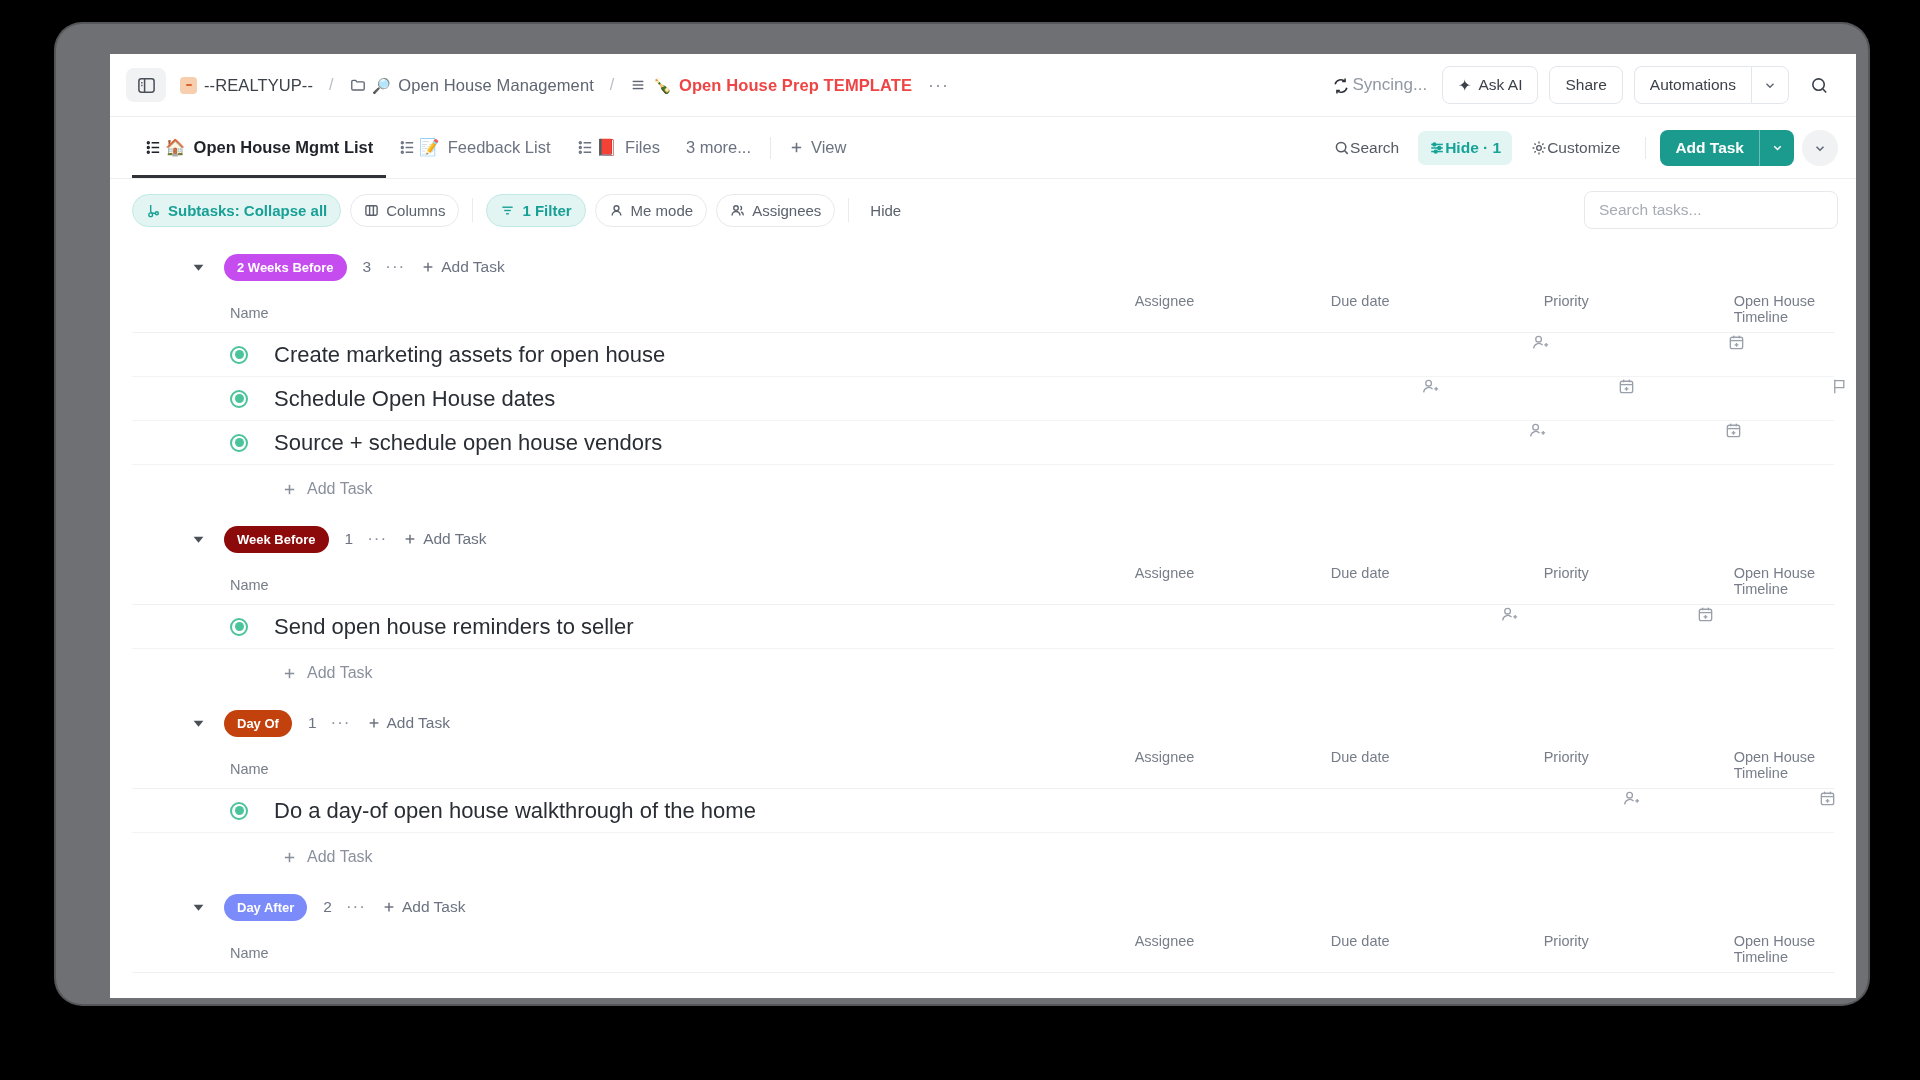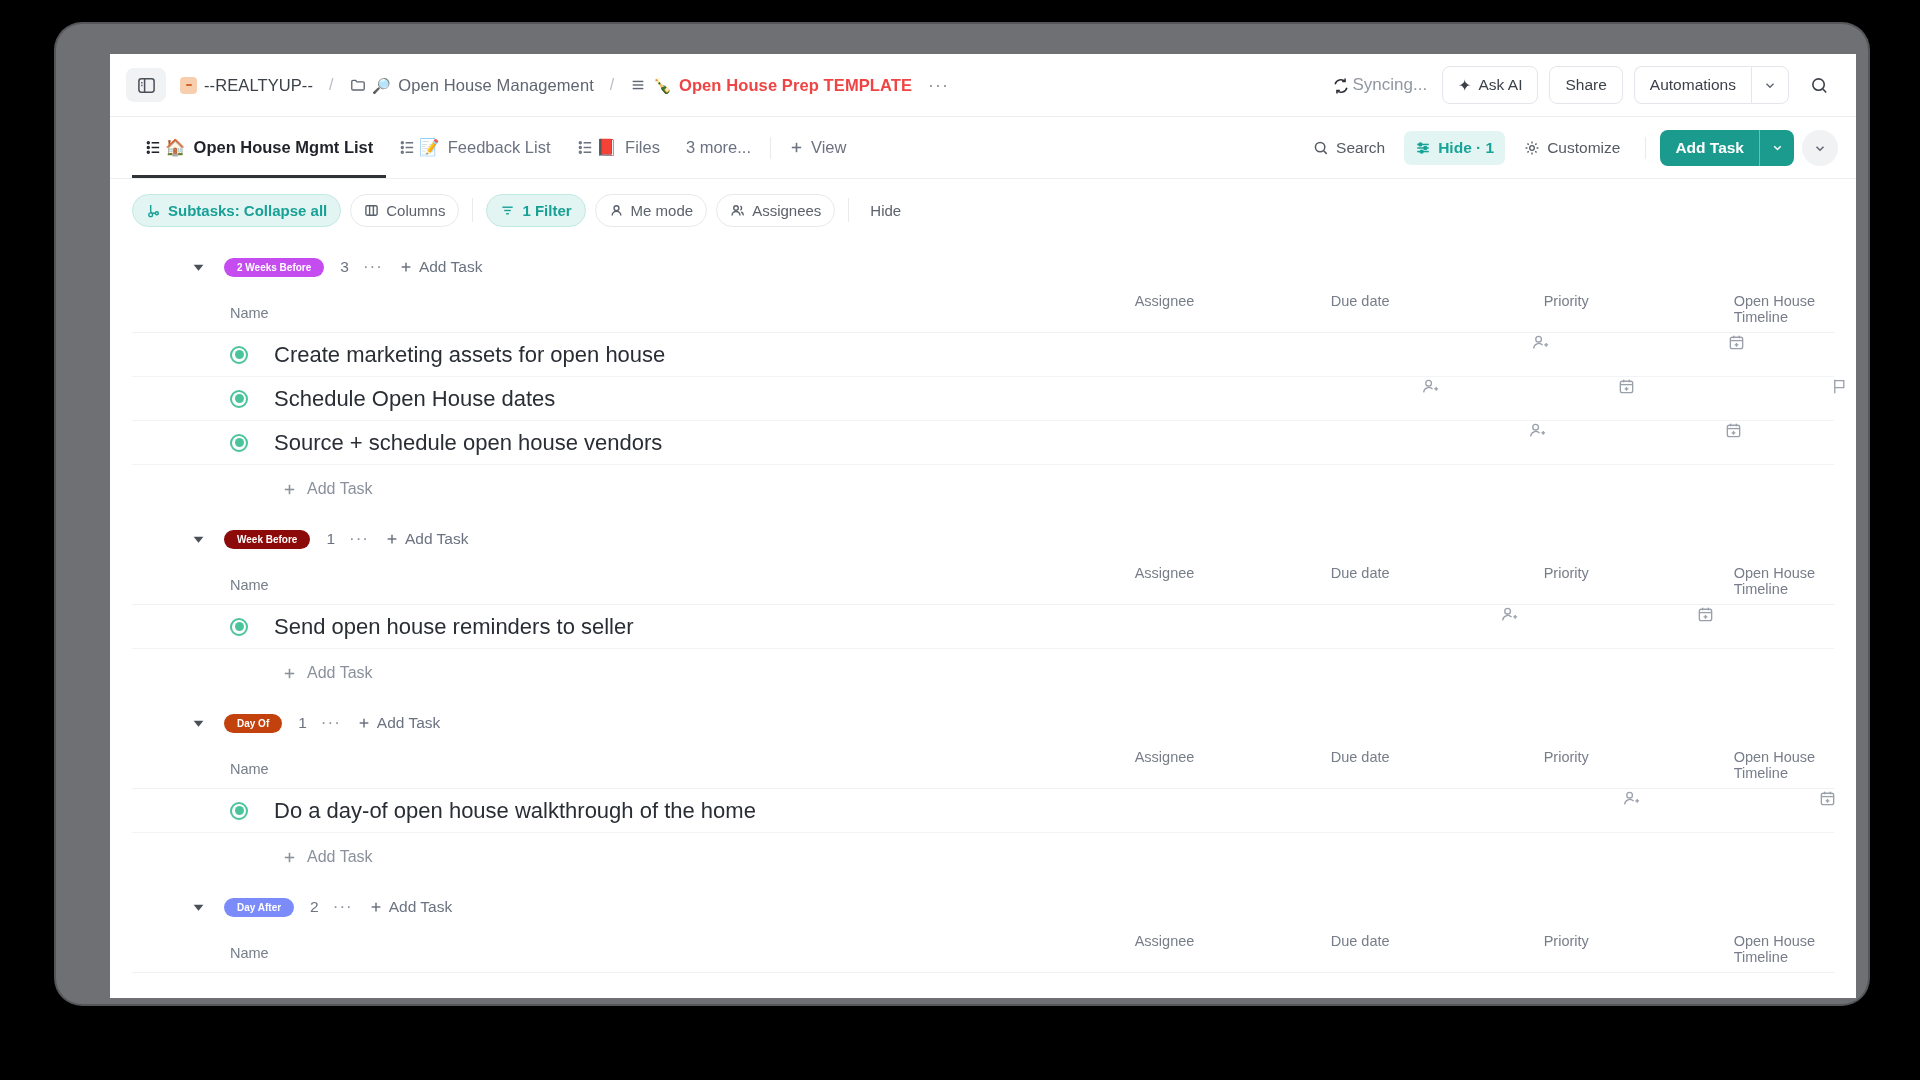"Search" .ghost { gap: 7px -> none }
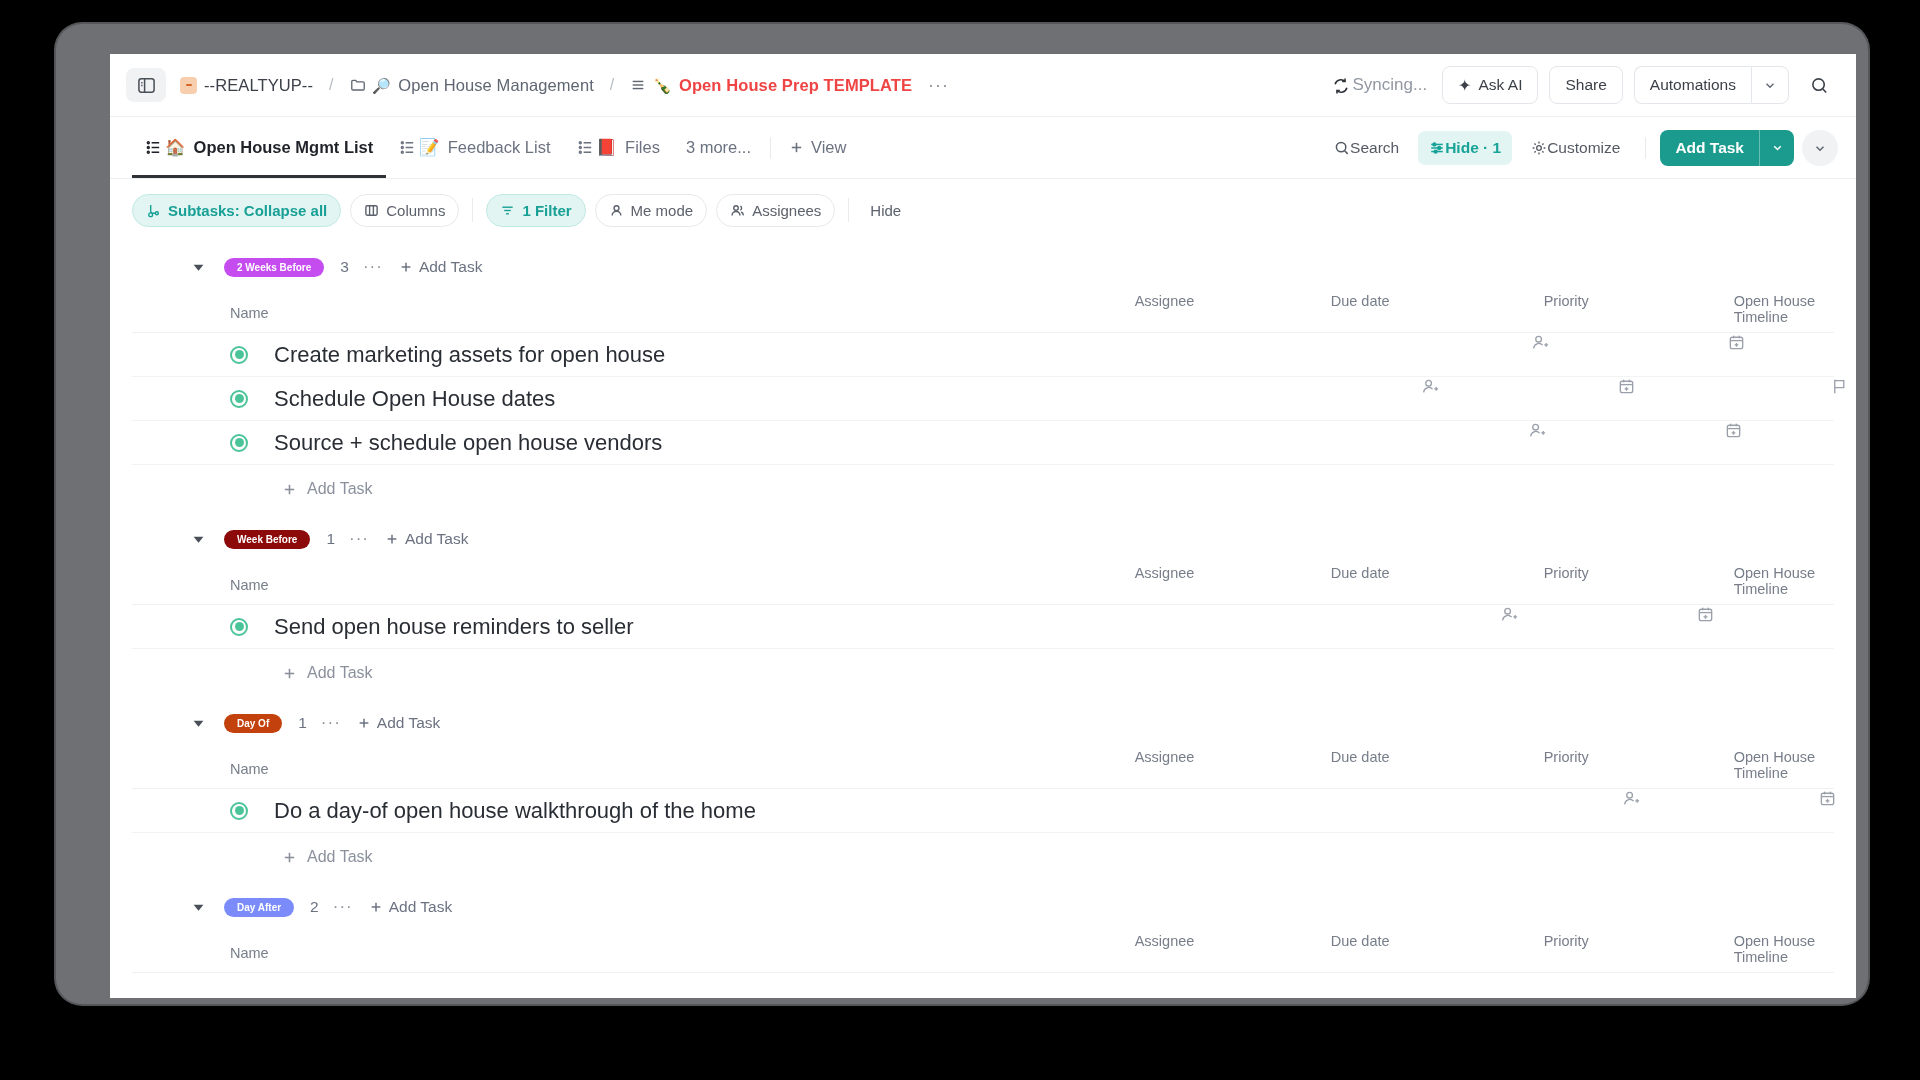"Search tasks..." input { html: none -> <input> }
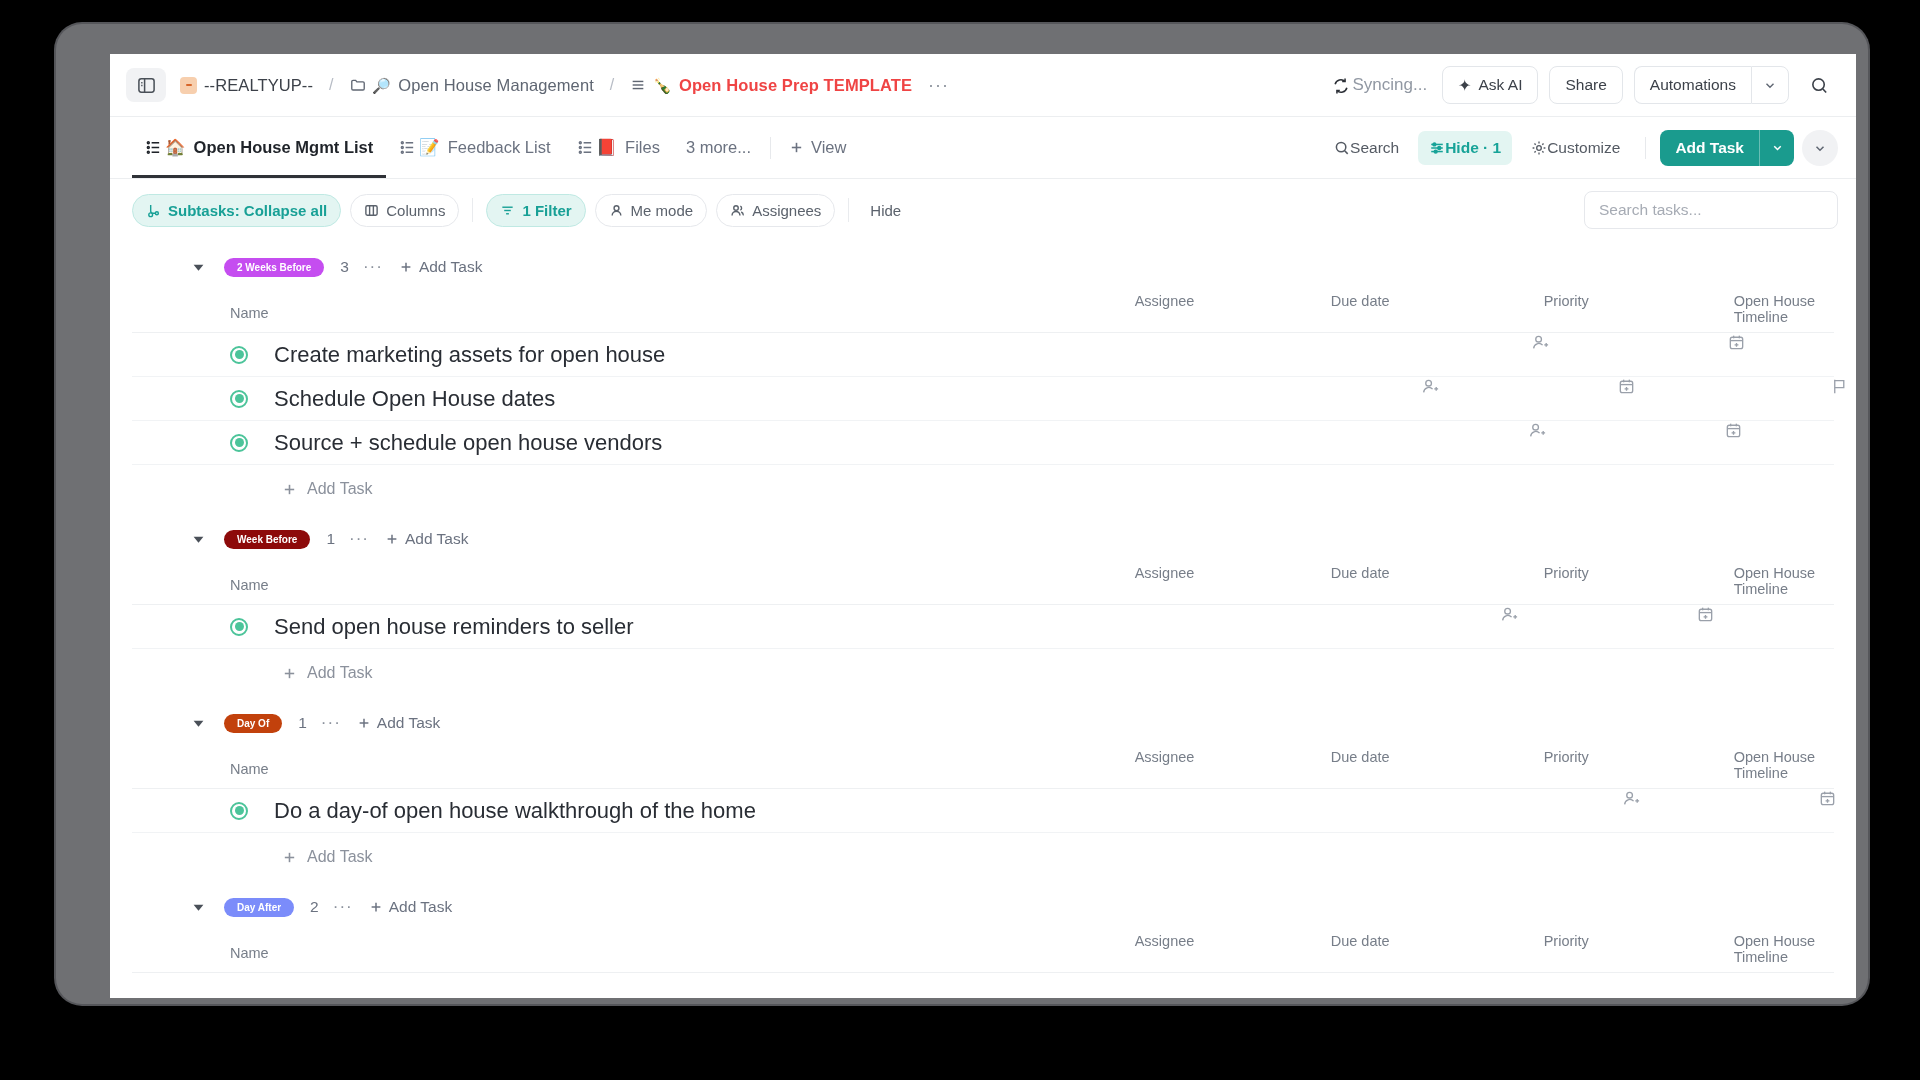"2 Weeks Before" .gtag { font-size: 10px -> 13px; height: 19px -> 27px }
